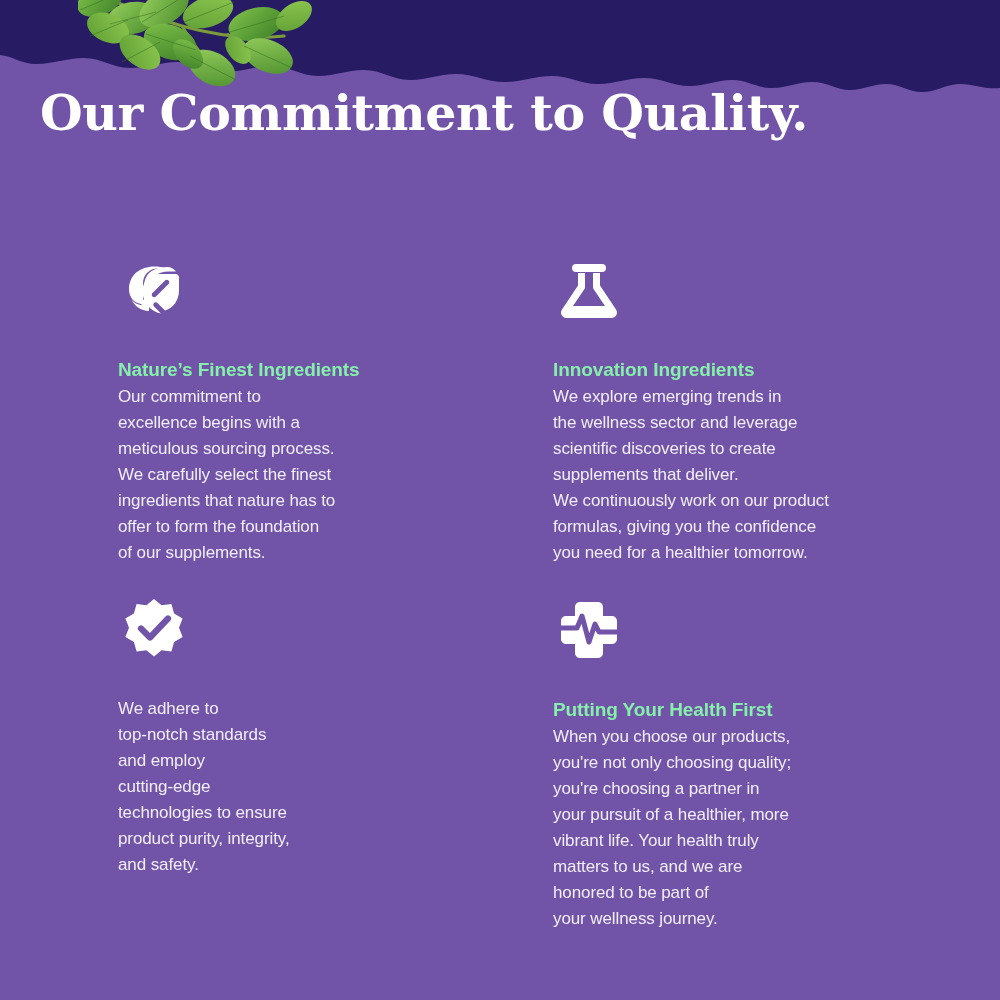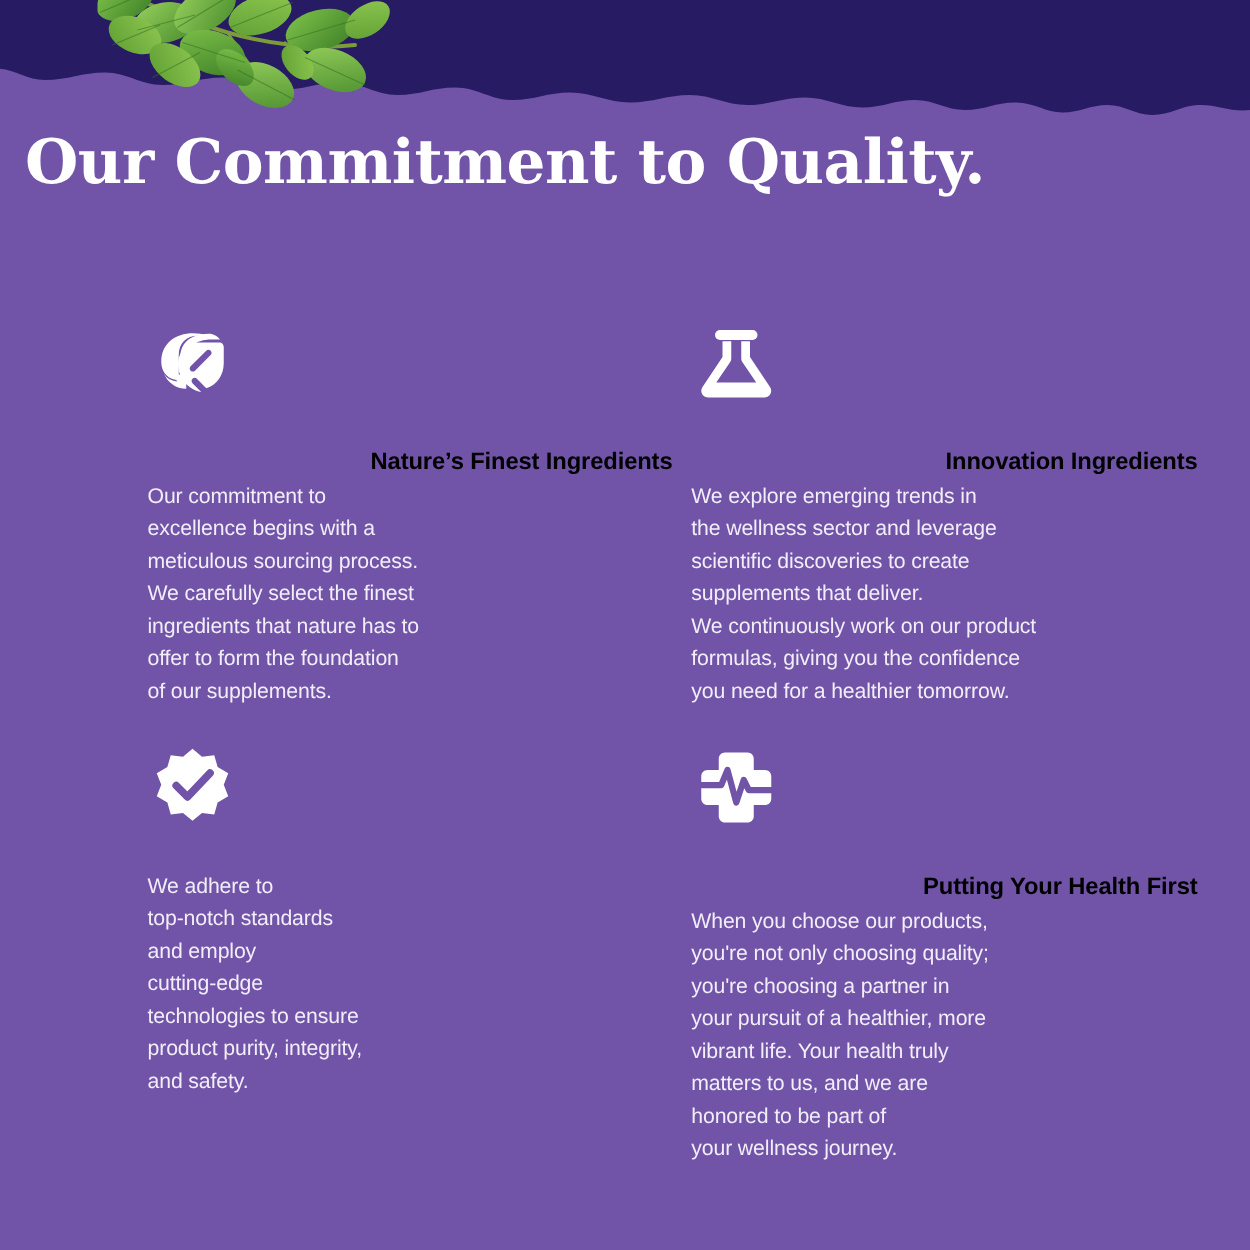"Our Commitment to Quality." #heading { margin-top: 16px -> none; text-align: center -> right }
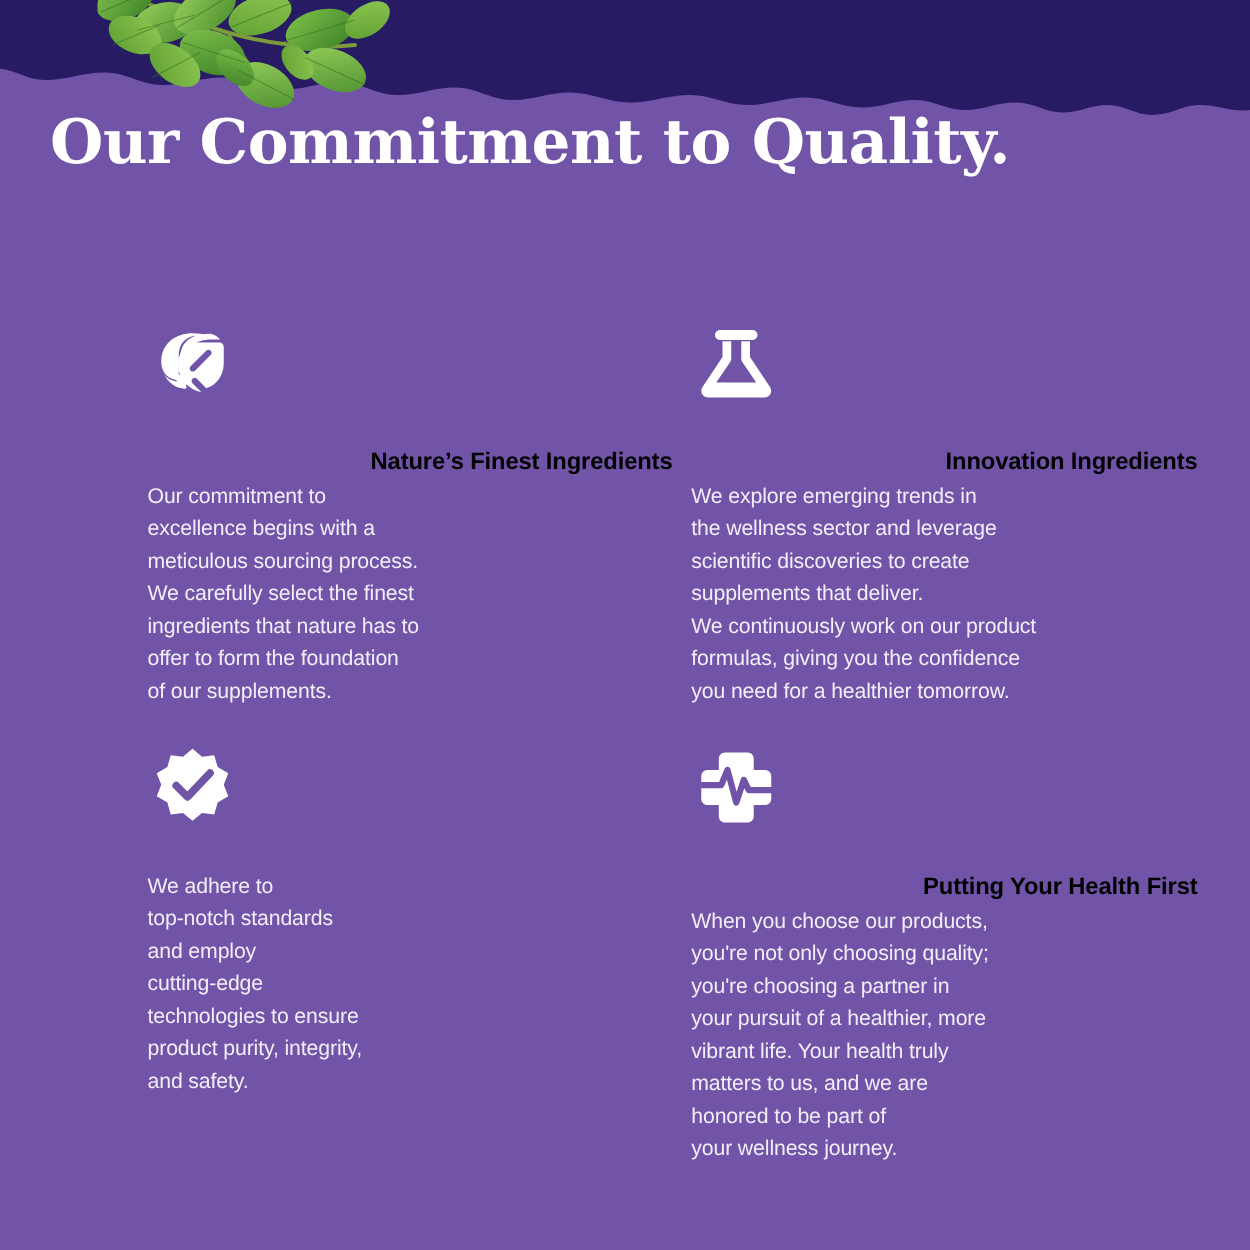"Nature’s Finest Ingredients" .feature-title { color: #000000 -> #86efac; text-align: right -> none }
